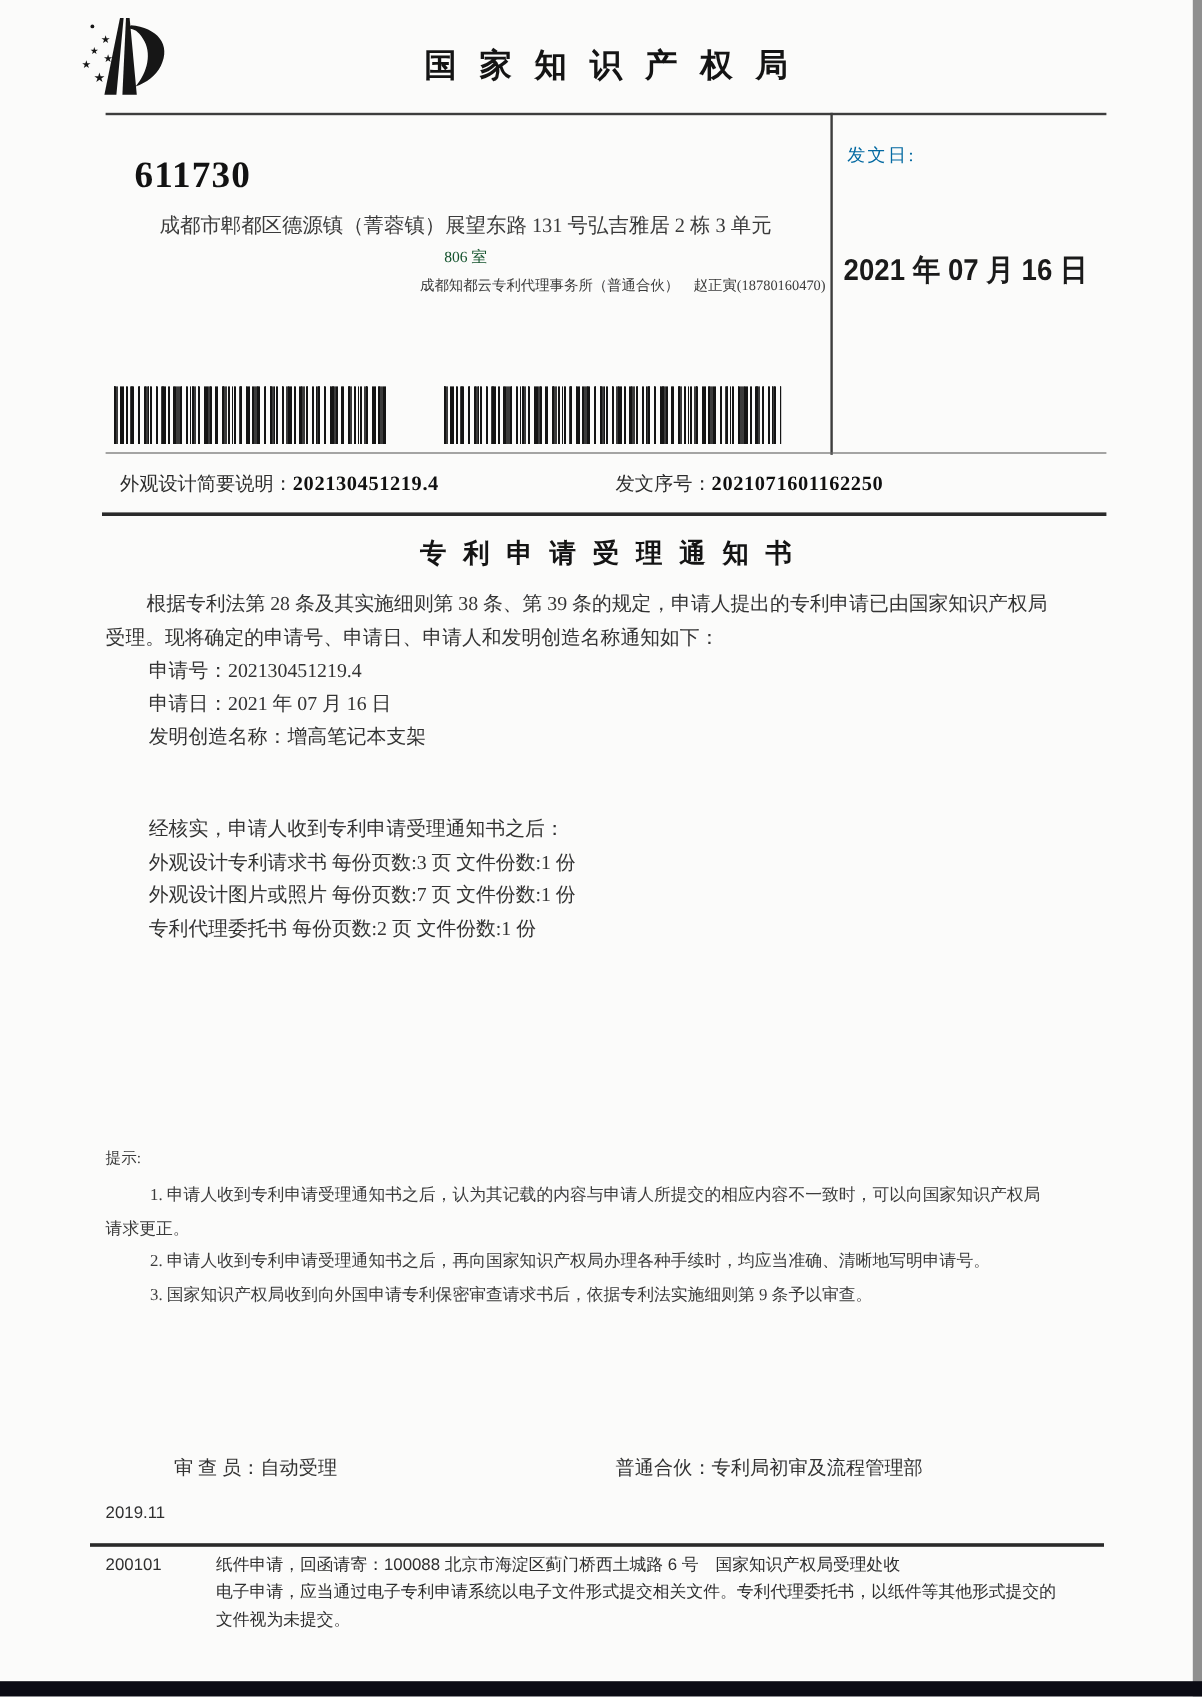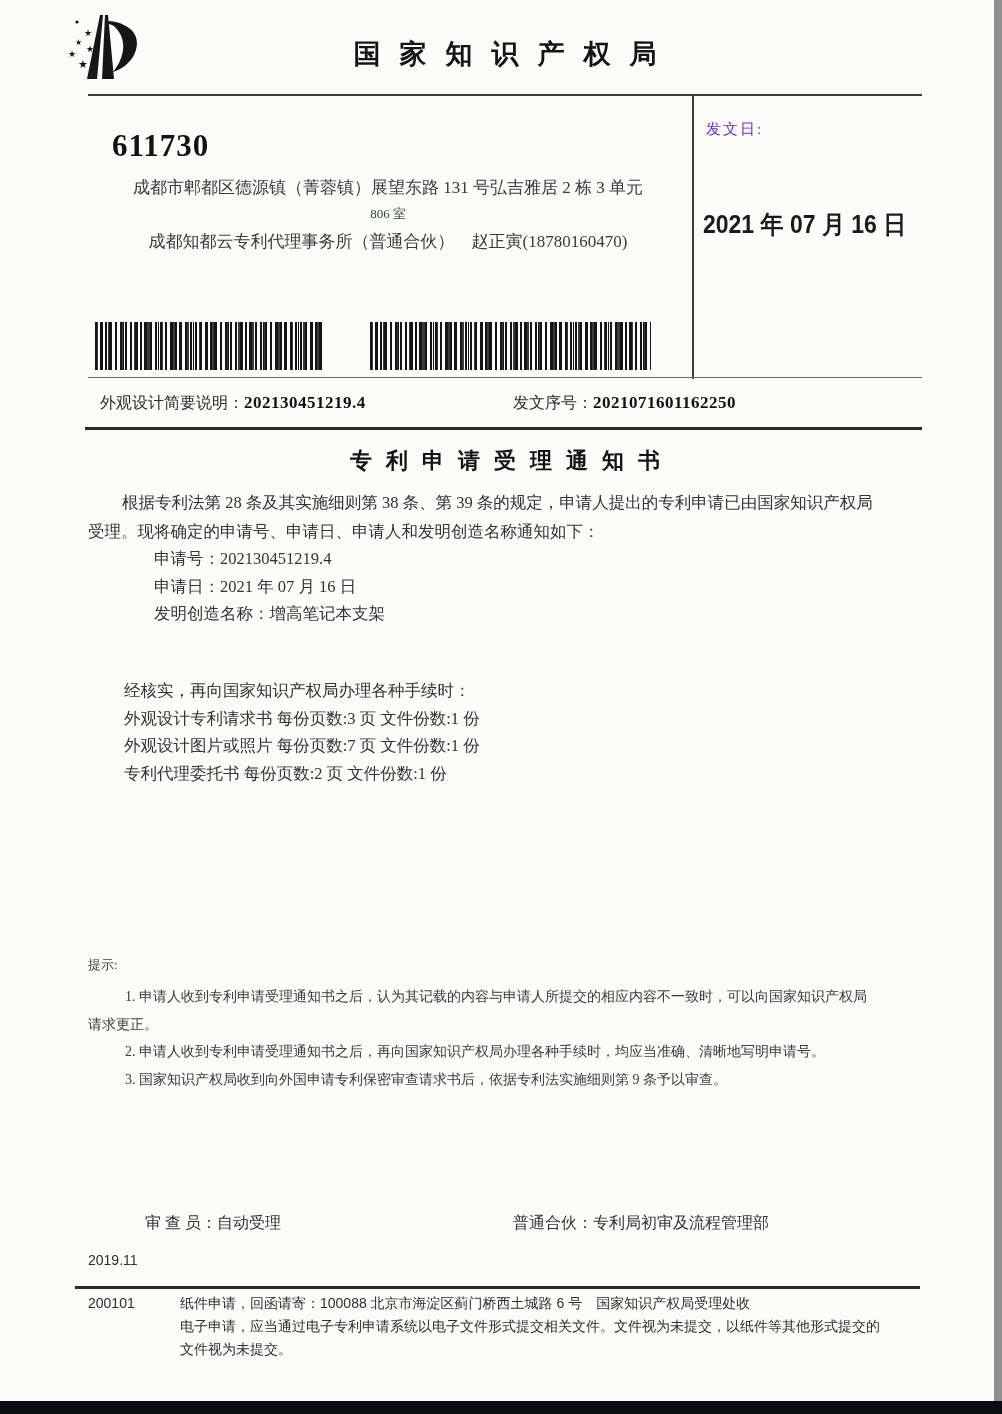"发文日:" .dispatch-label { color: #6d28d9 -> #0369a1 }
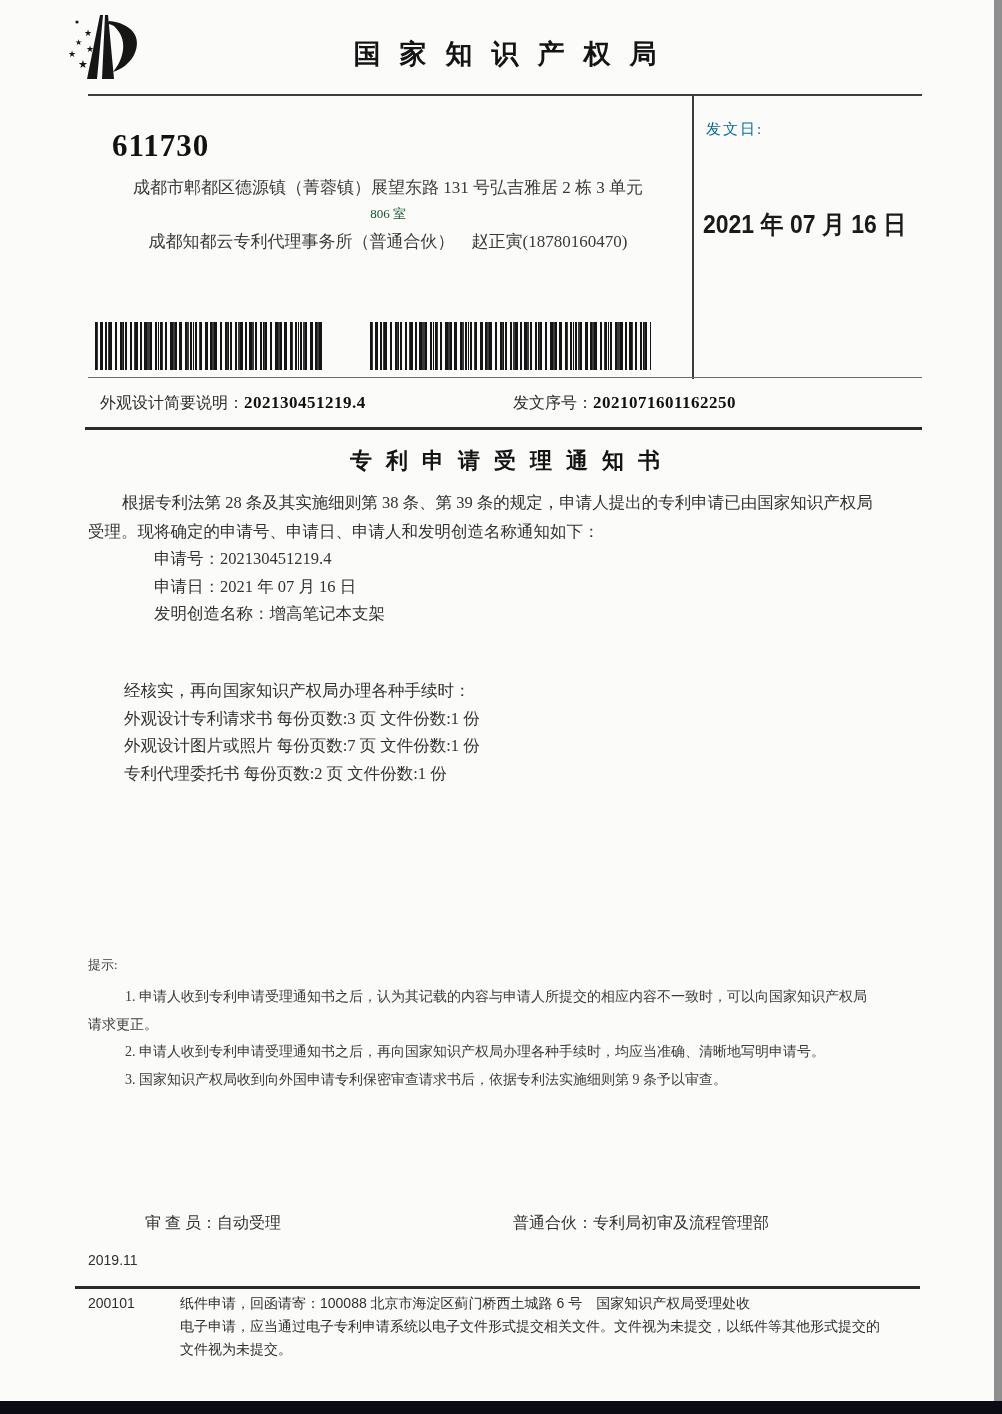"成都知都云专利代理事务所（普通合伙） 赵正寅(18780160470)" .rcpt-line3 { font-size: 17px -> 12px; text-align: center -> right }
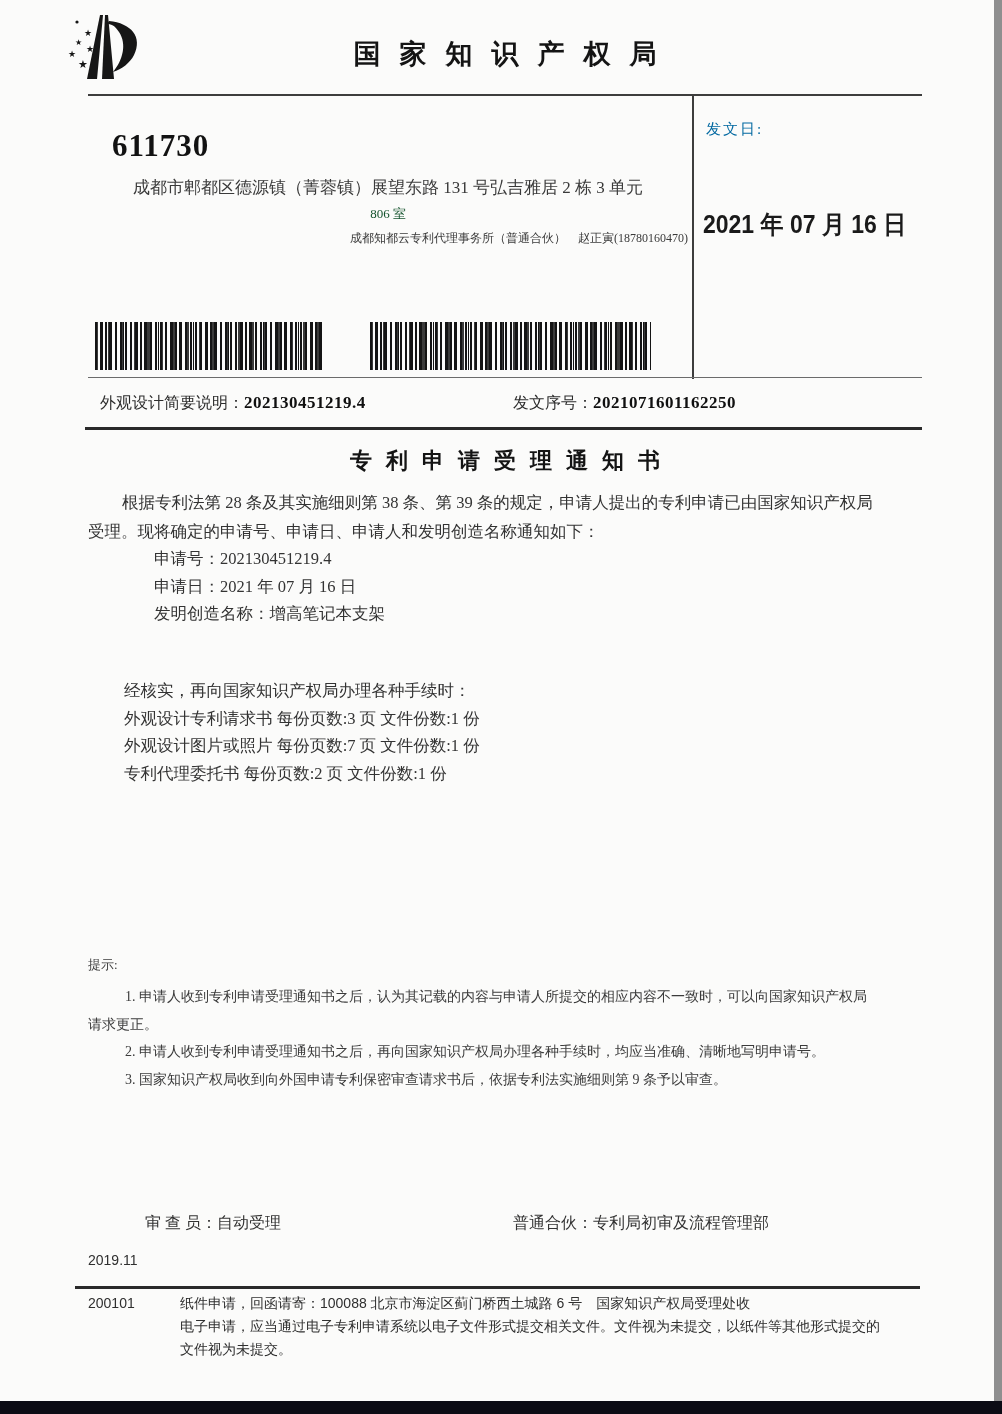"申请号：202130451219.4" .fields { margin-left: 30px -> none }
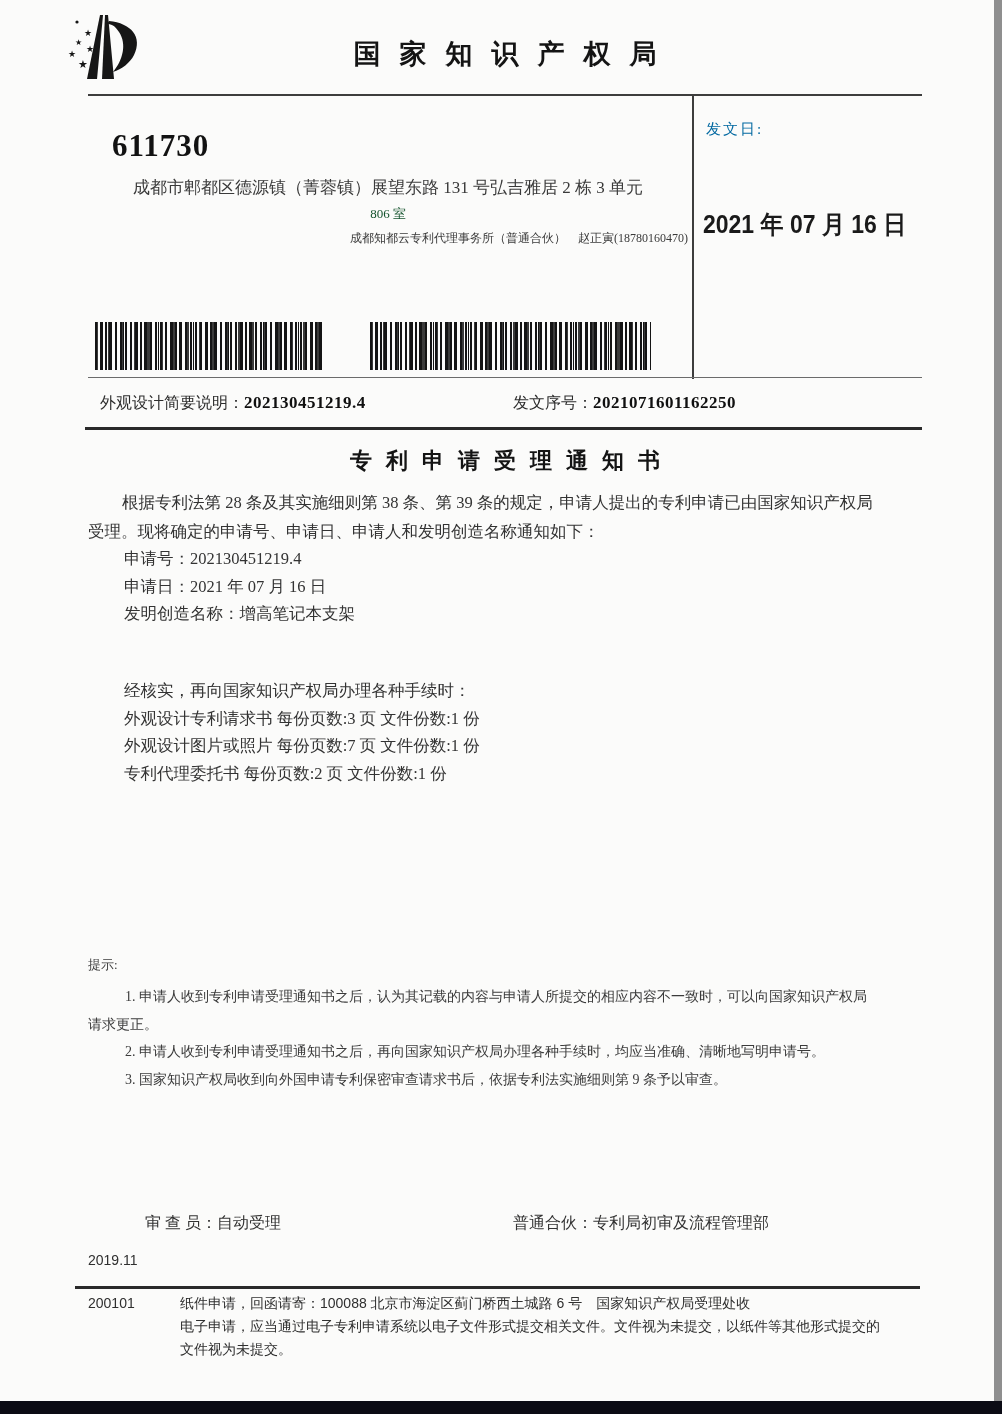"经核实，再向国家知识产权局办理各种手续时：" div { text: 再向国家知识产权局办理各种手续时 -> 申请人收到专利申请受理通知书之后 }
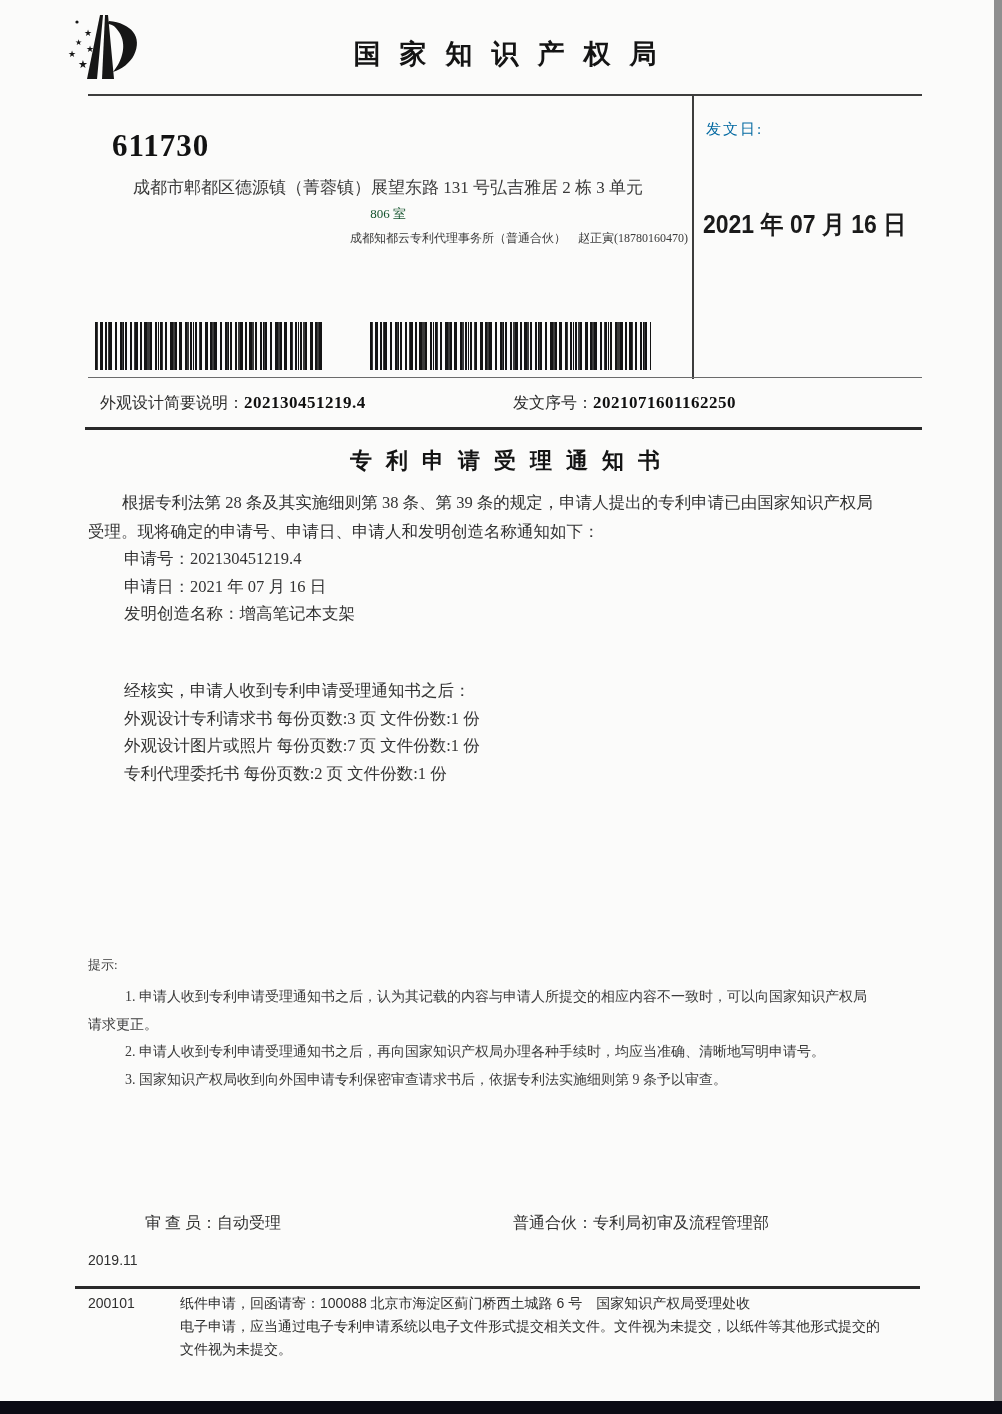"电子申请，应当通过电子专利申请系统以电子文件形式提交相关文件。文件视为未提交，以" div.abs { text: 文件视为未提交 -> 专利代理委托书 }
